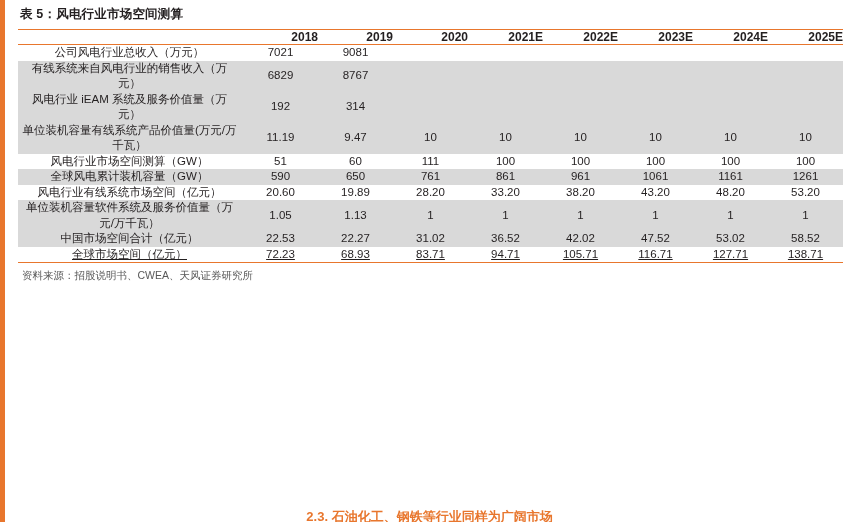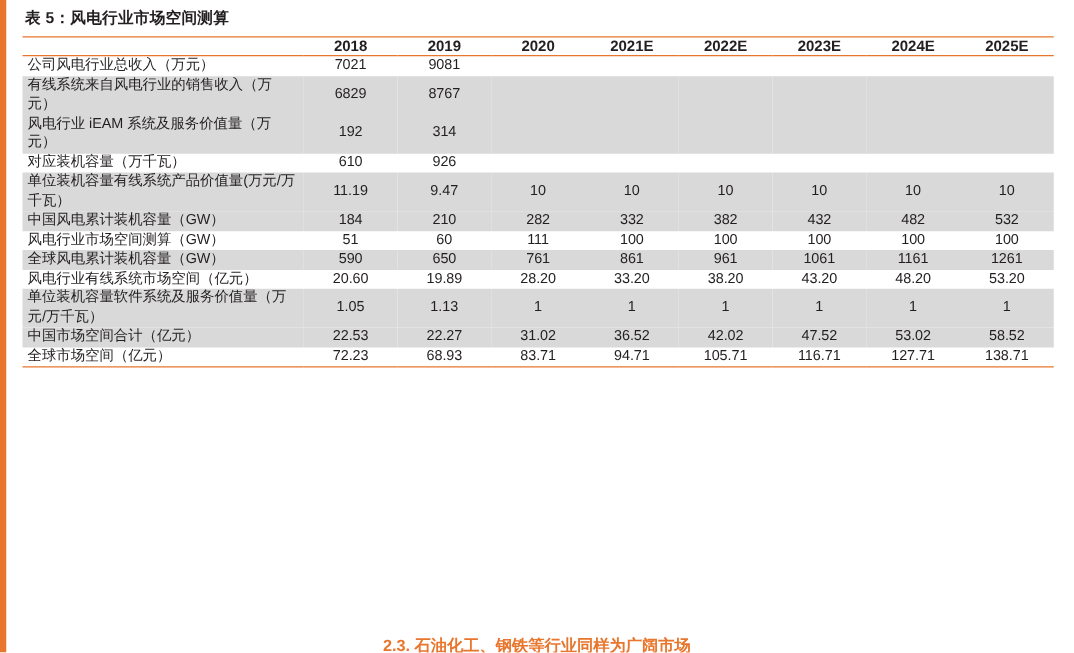"2018" thead th { text-align: center -> right }
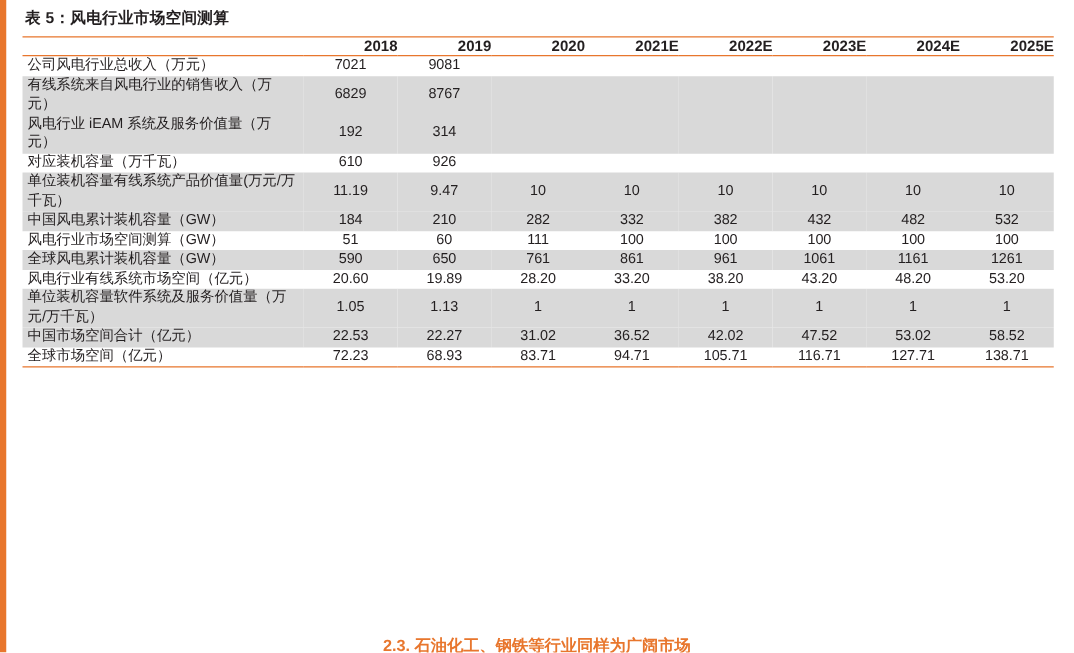"公司风电行业总收入（万元）" tbody td.label { text-align: left -> center }
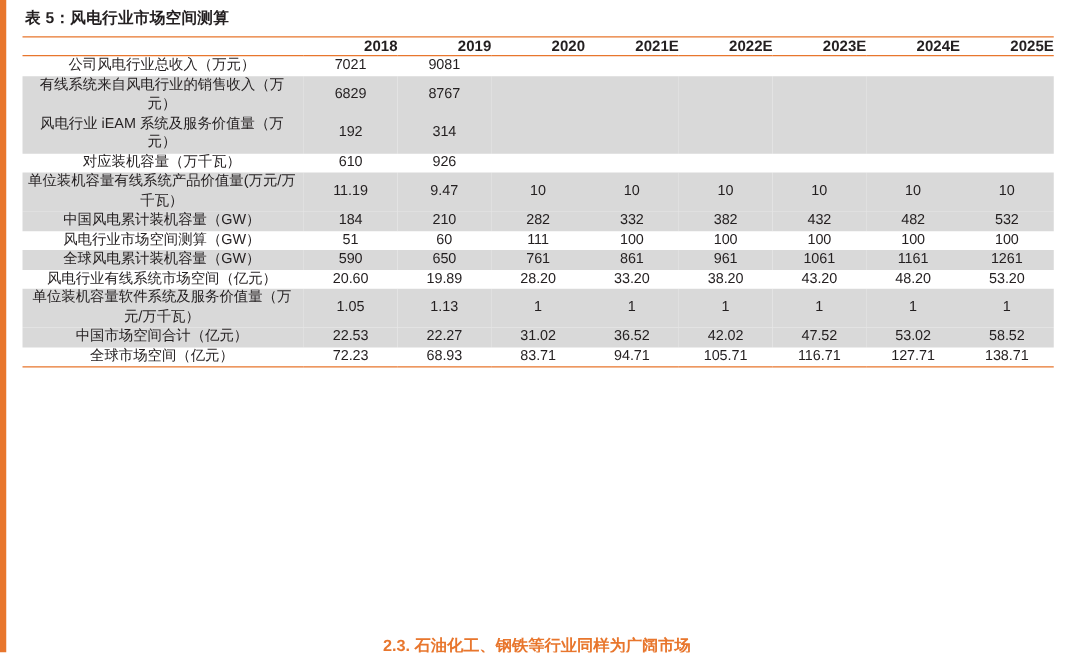"对应装机容量（万千瓦）" tr { html: <tr> <td>对应装机容量（万千瓦）</td> <td>610</td> <td>926</td> <td></td> <td></td> <td></td> <td></td> <td></td> <td></td> </tr> -> none }
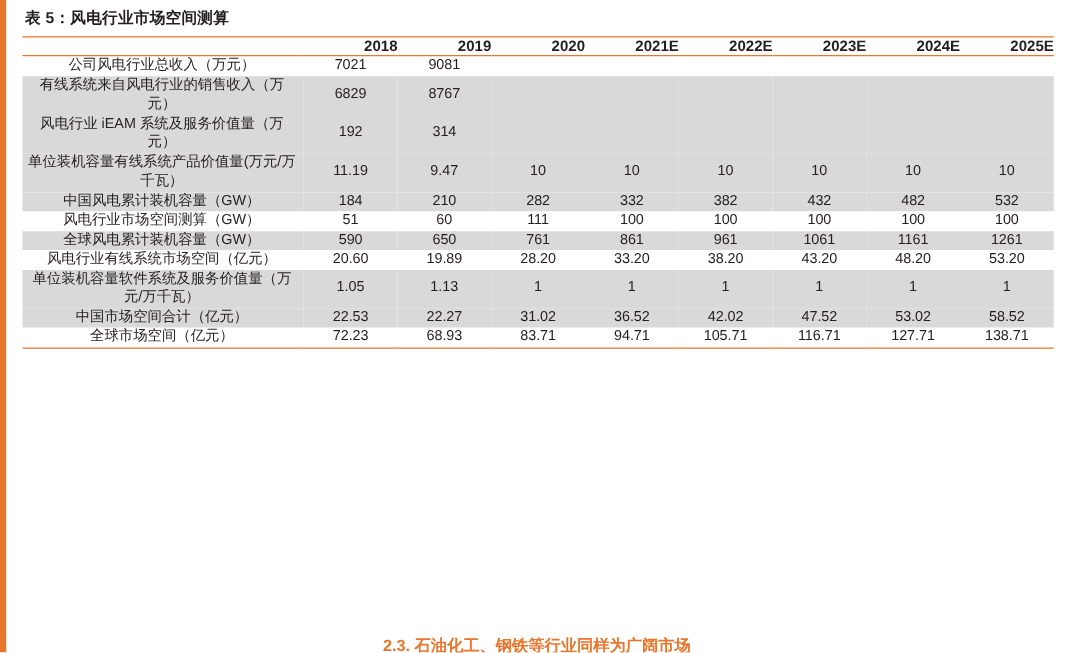"中国风电累计装机容量（GW）" tr.shade { html: <tr> <td>中国风电累计装机容量（GW）</td> <td>184</td> <td>210</td> <td>282</td> <td>332</td> <td>382</td> <td>432</td> <td>482</td> <td>532</td> </tr> -> none }
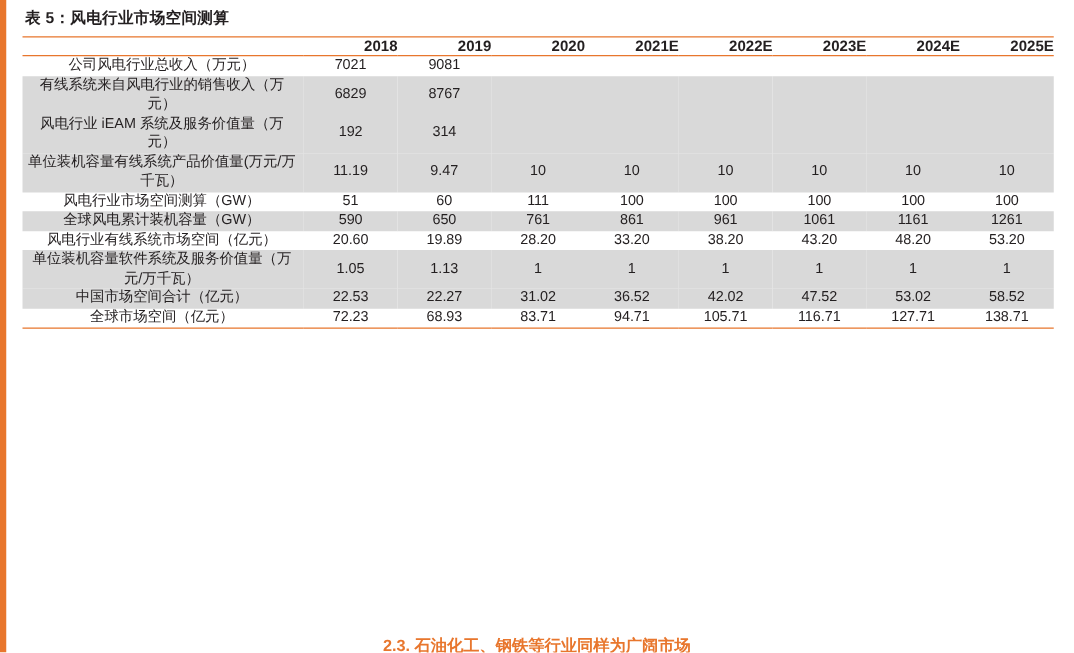"全球市场空间（亿元）" tbody tr.last td { text-decoration: none -> underline }
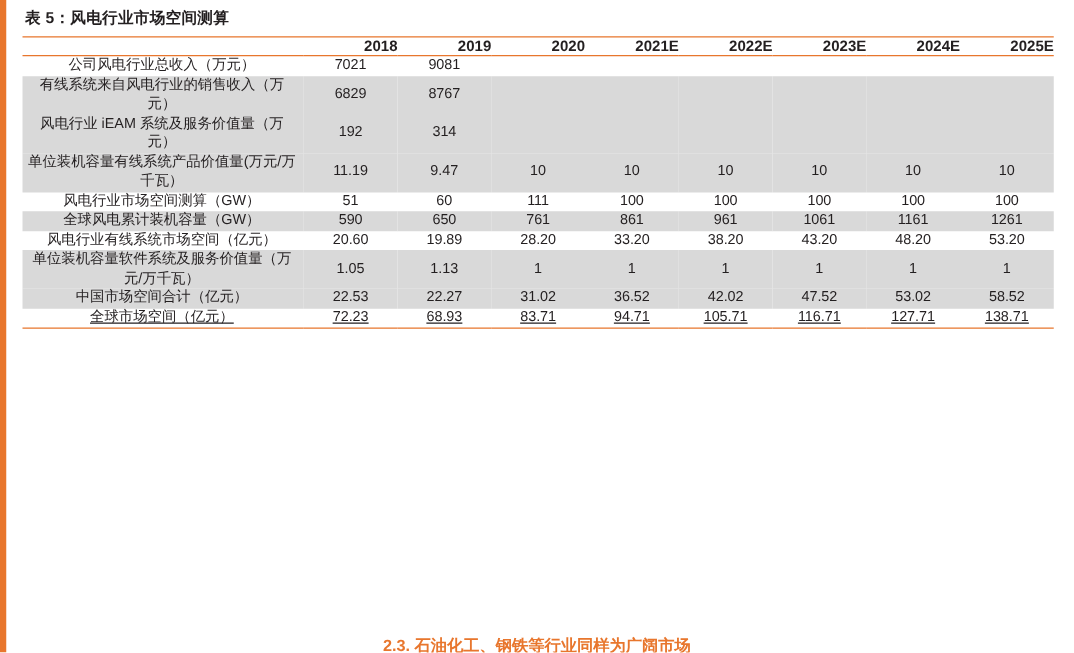"资料来源：招股说明书、CWEA、天风证券研究所" div.source { html: none -> <div>资料来源：招股说明书、CWEA、天风证券研究所</div> }
